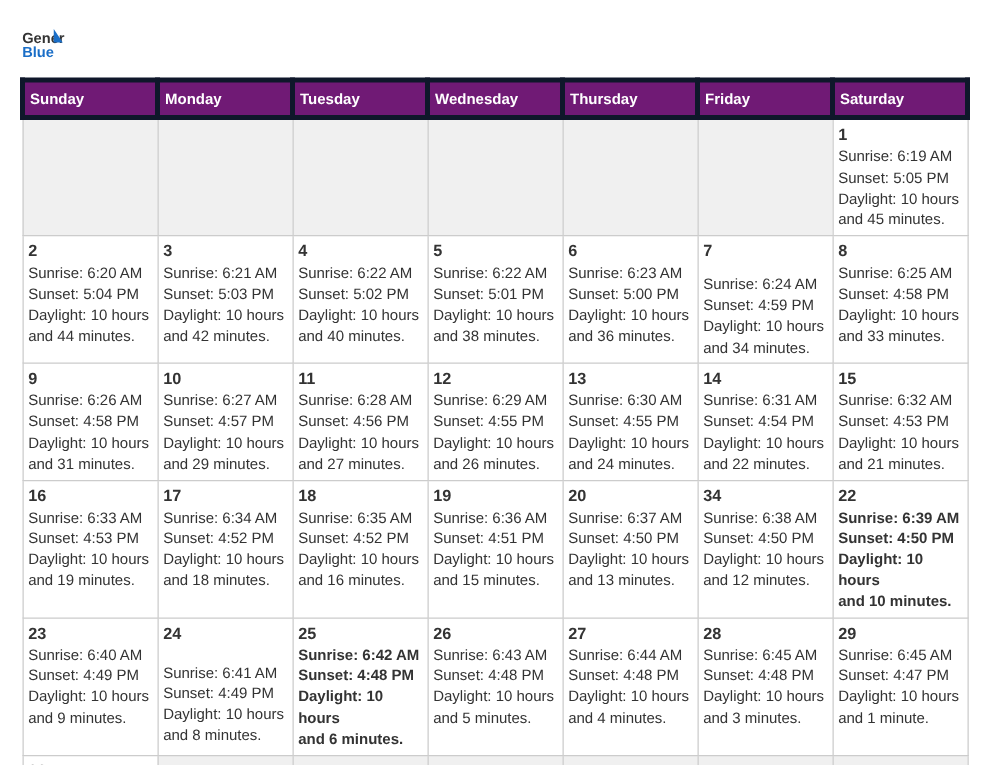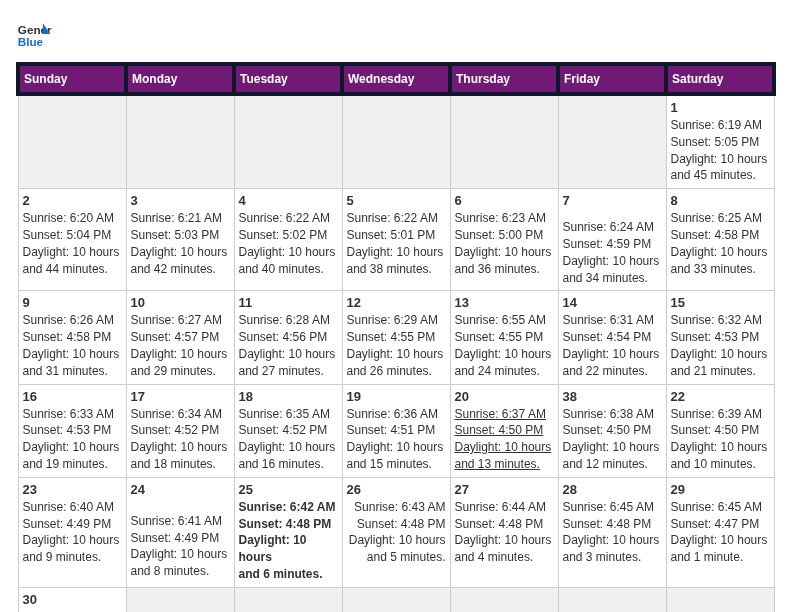"Sunrise: 6:55 AM" div.day-info { text: 6:55 -> 6:30 }
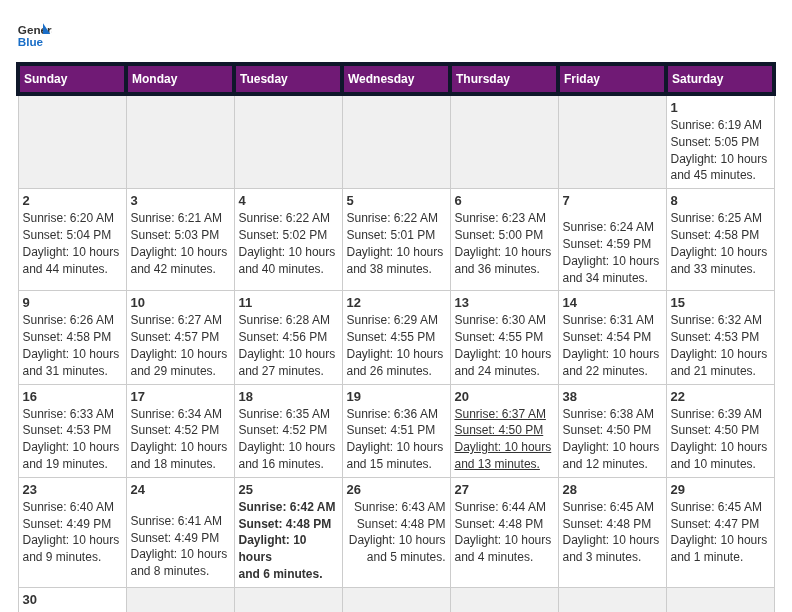"38" span.day-num { text: 38 -> 34 }
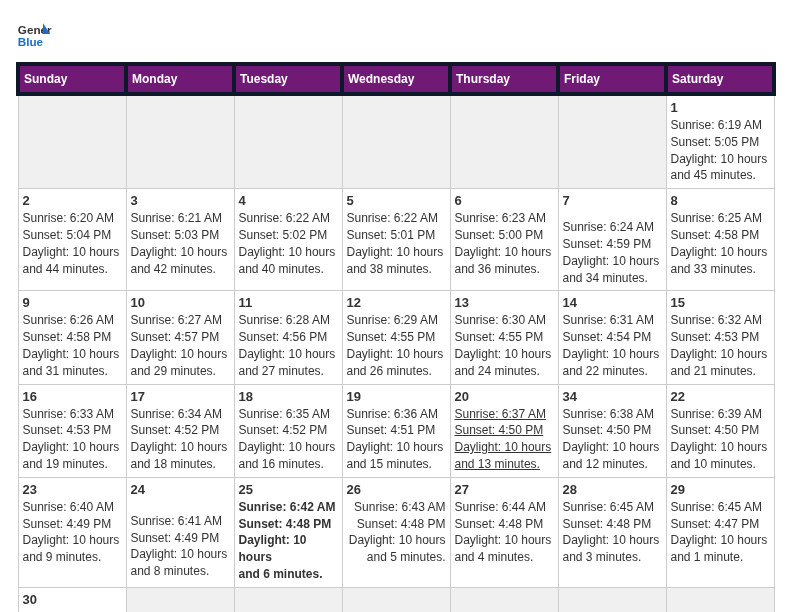"Sunrise: 6:37 AM" div.day-info { text-decoration: underline -> none }
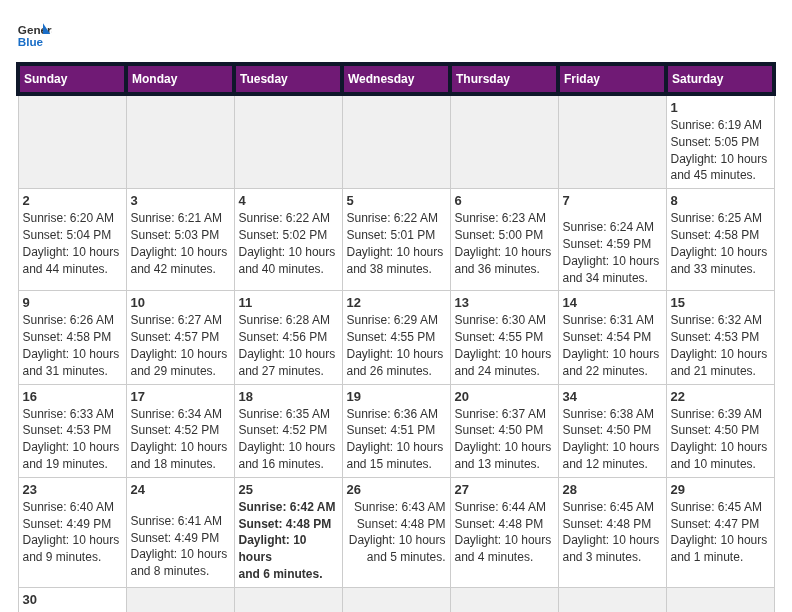"Sunrise: 6:39 AM" div.day-info { font-weight: none -> bold }
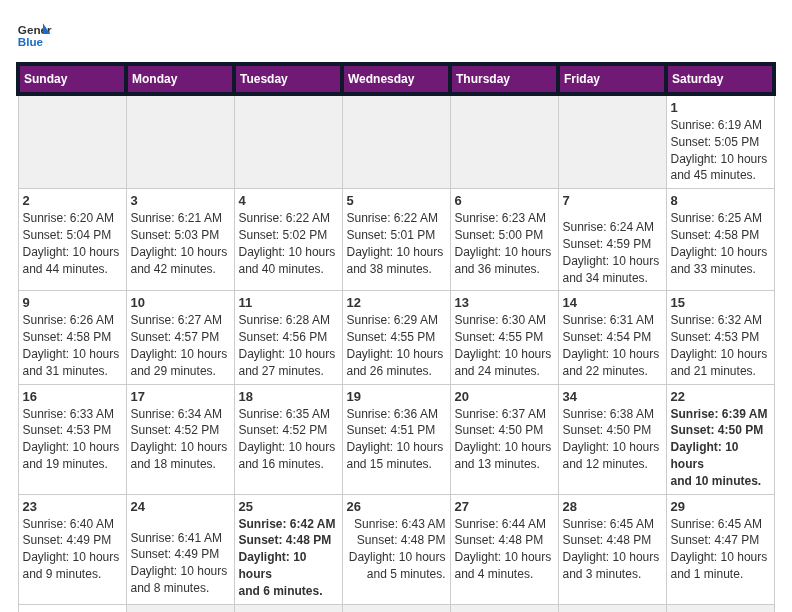"Sunrise: 6:43 AM" div.day-info { text-align: right -> none }
